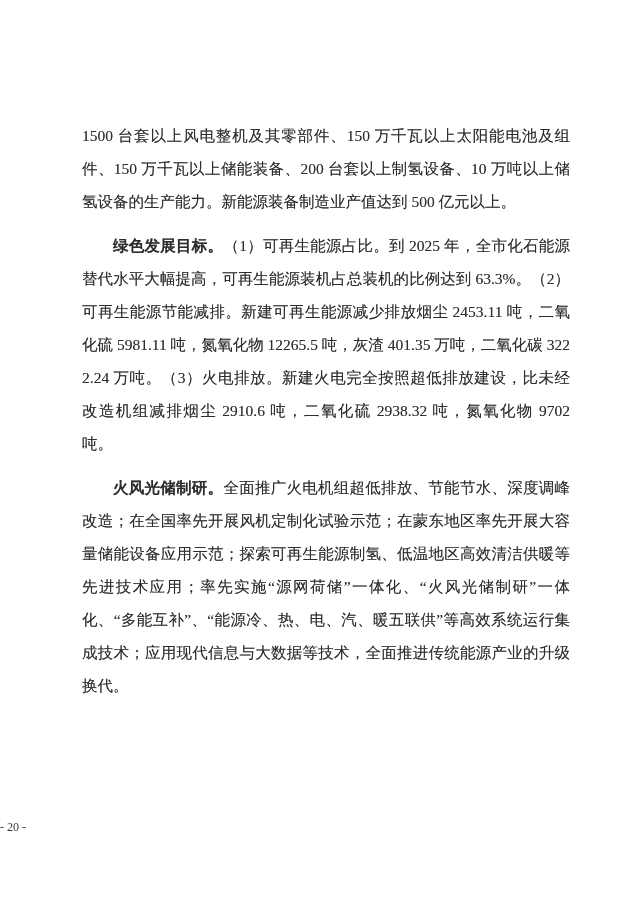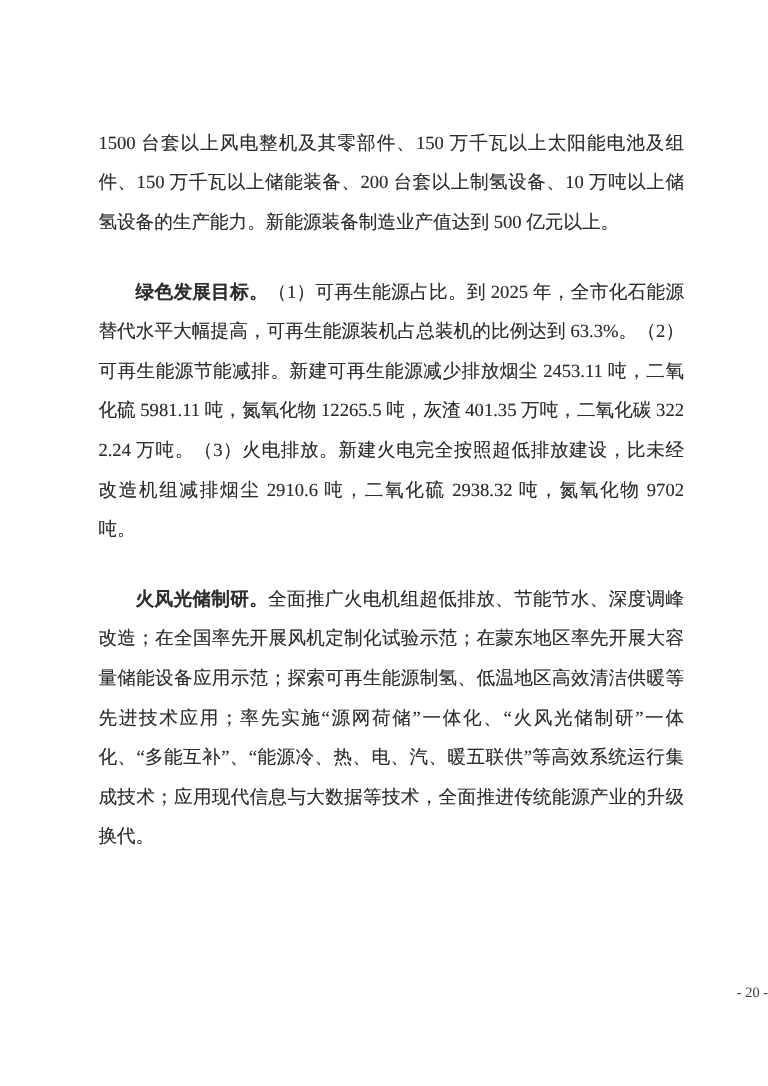"1500 台套以上风电整机及其零部件、150 万千瓦以上太阳能电池及组件、150" .content { top: 103px -> 119px }
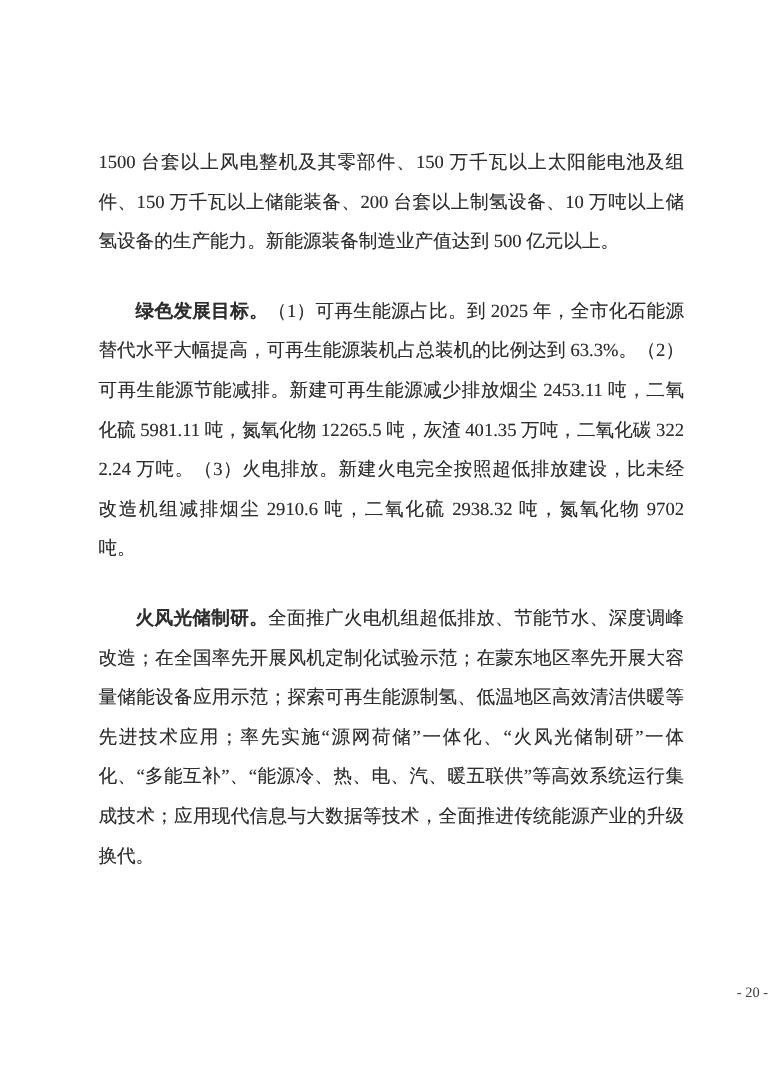"绿色发展目标。（1）可再生能源占比。到 2025" .content p + p { margin-top: 25px -> 11px }
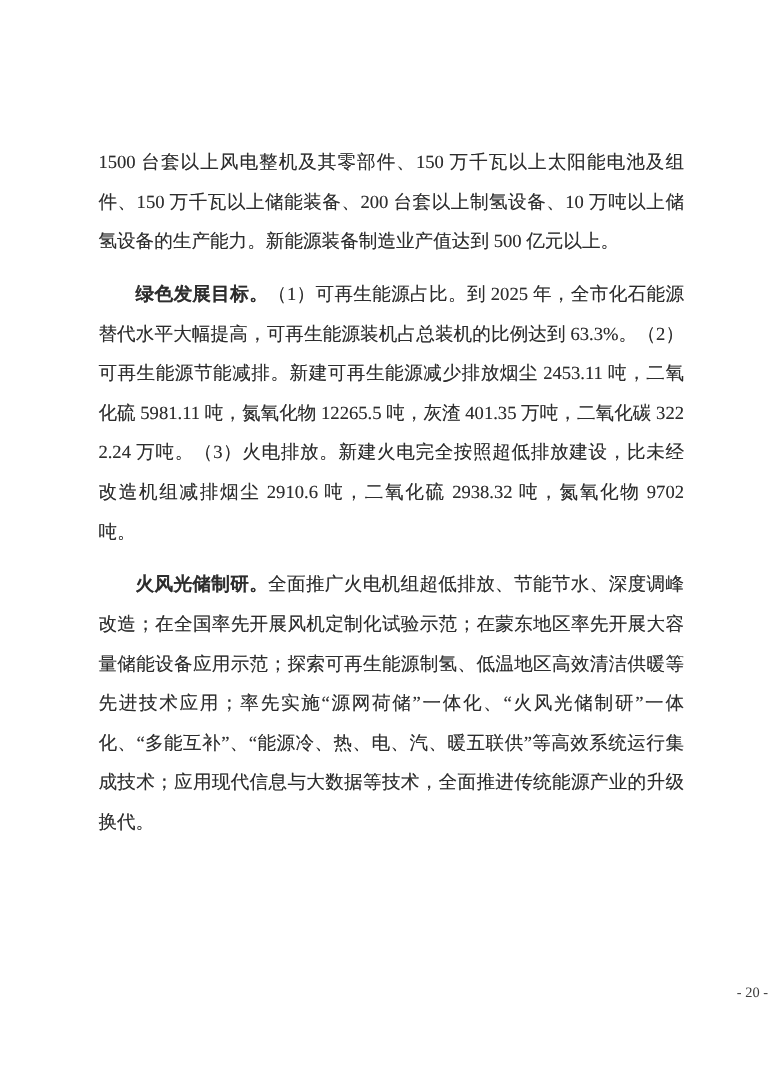"- 20 -" .footer { text-align: right -> left }
